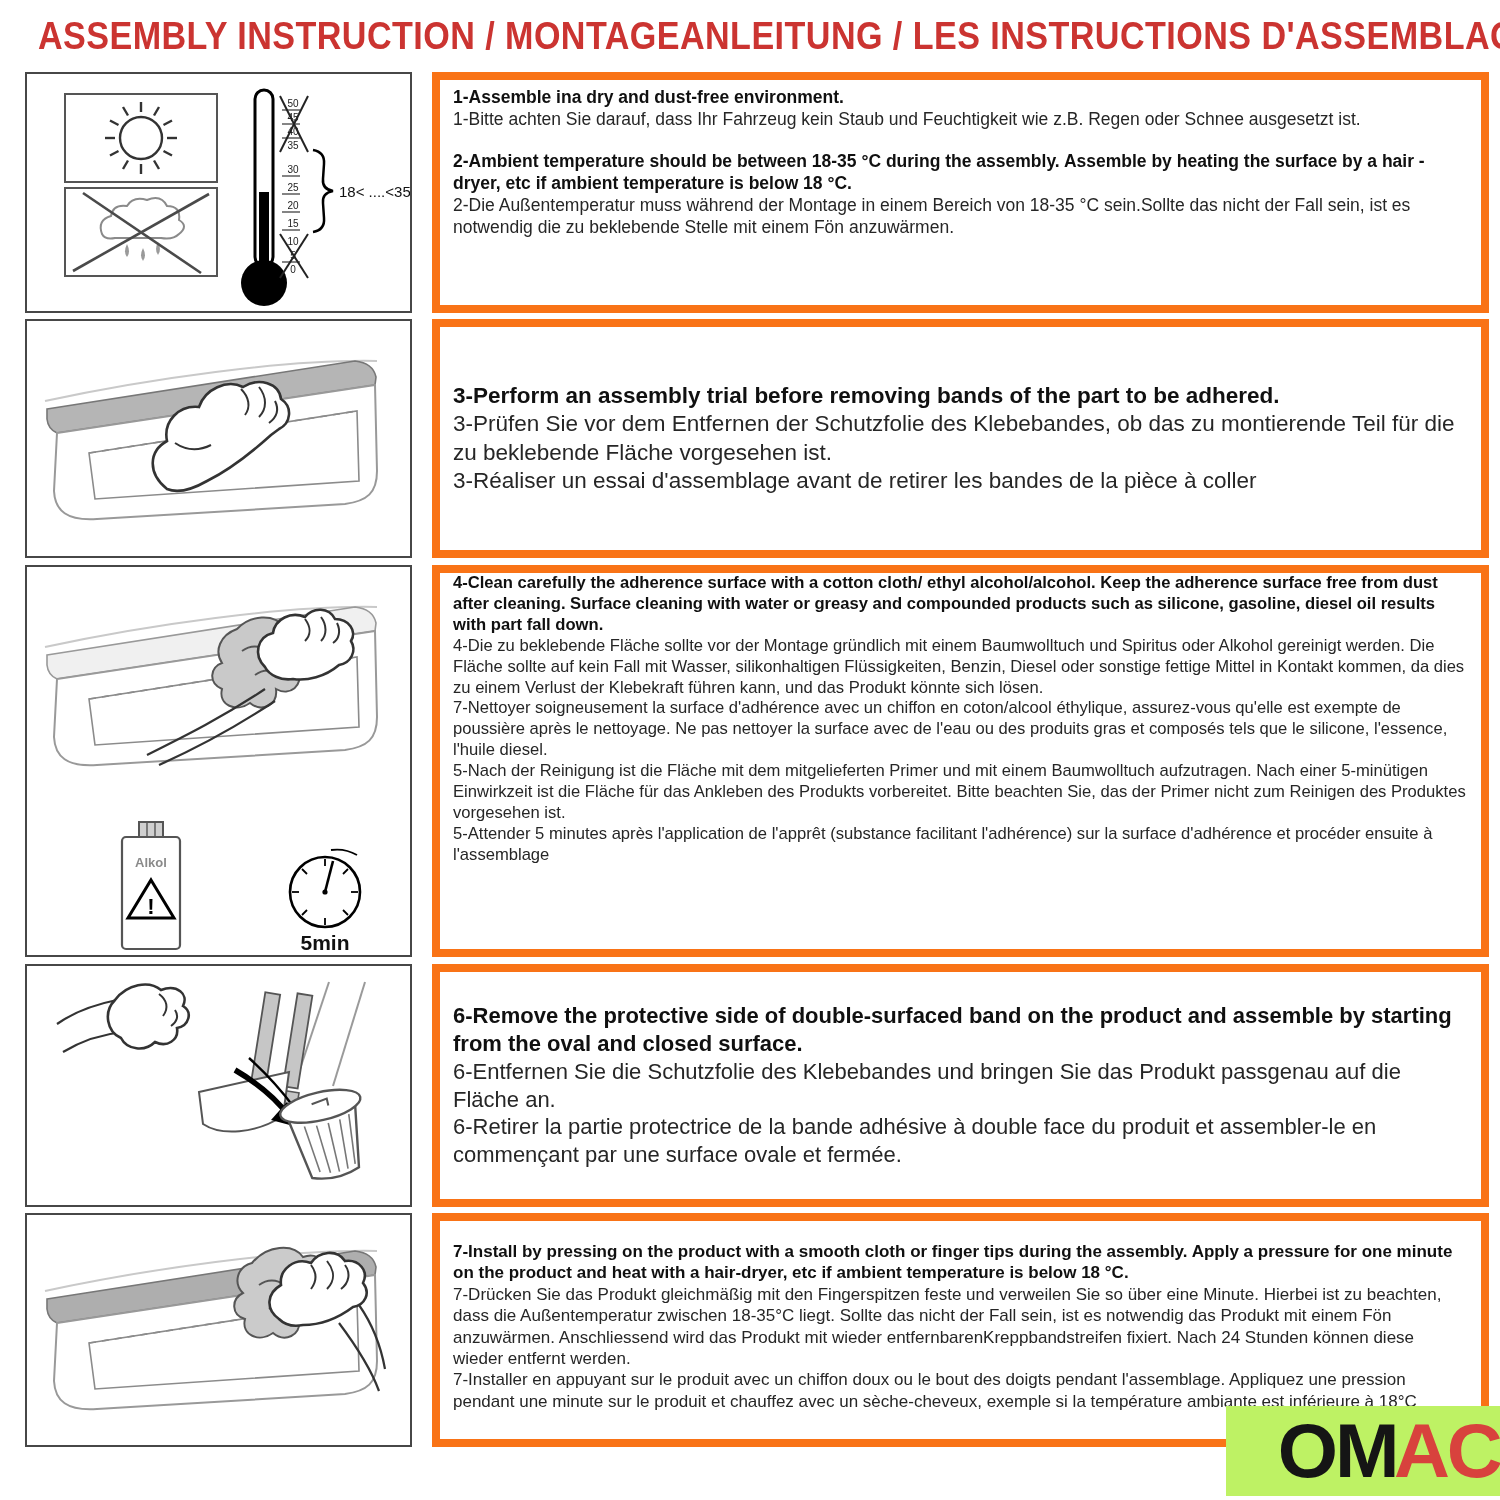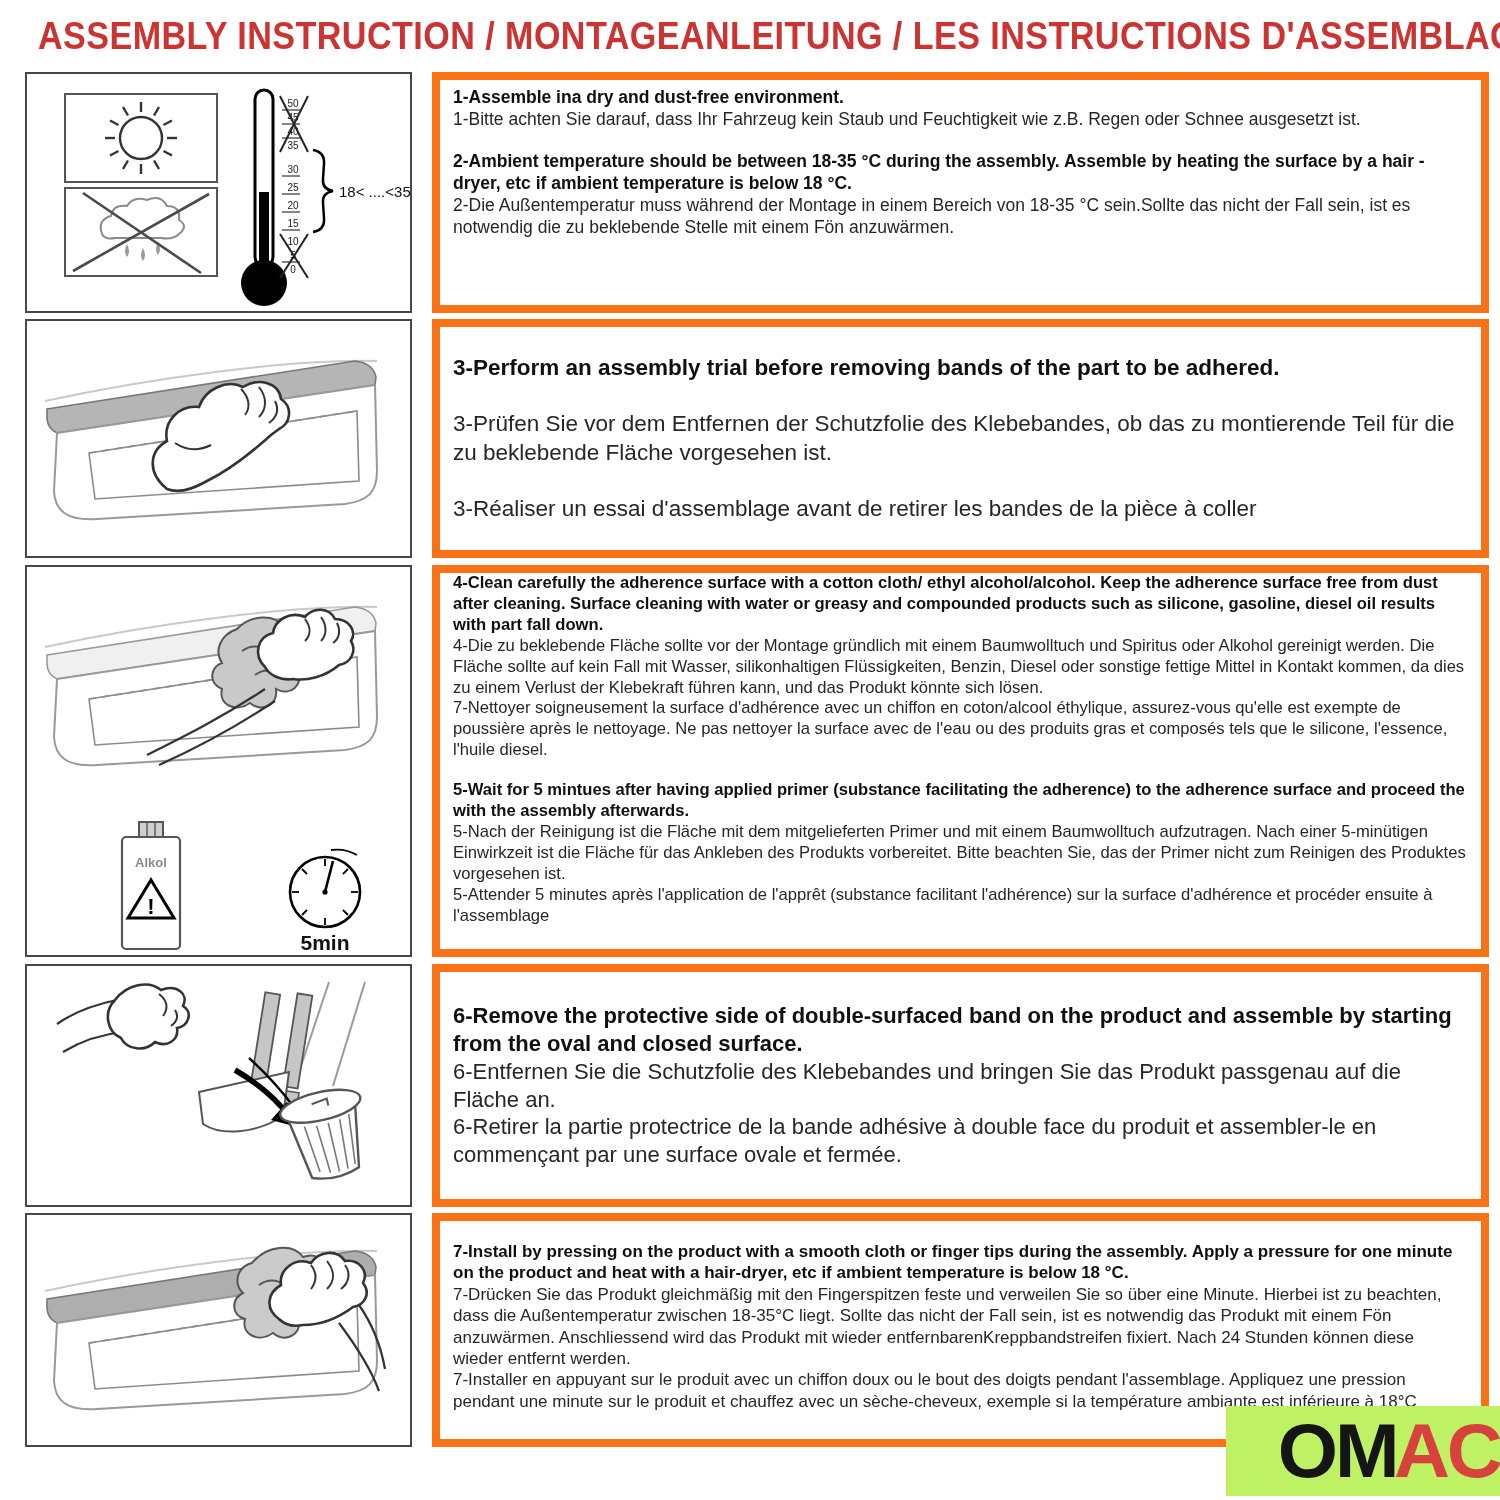"3-Perform an assembly trial before" .r2 { gap: 28px -> none }
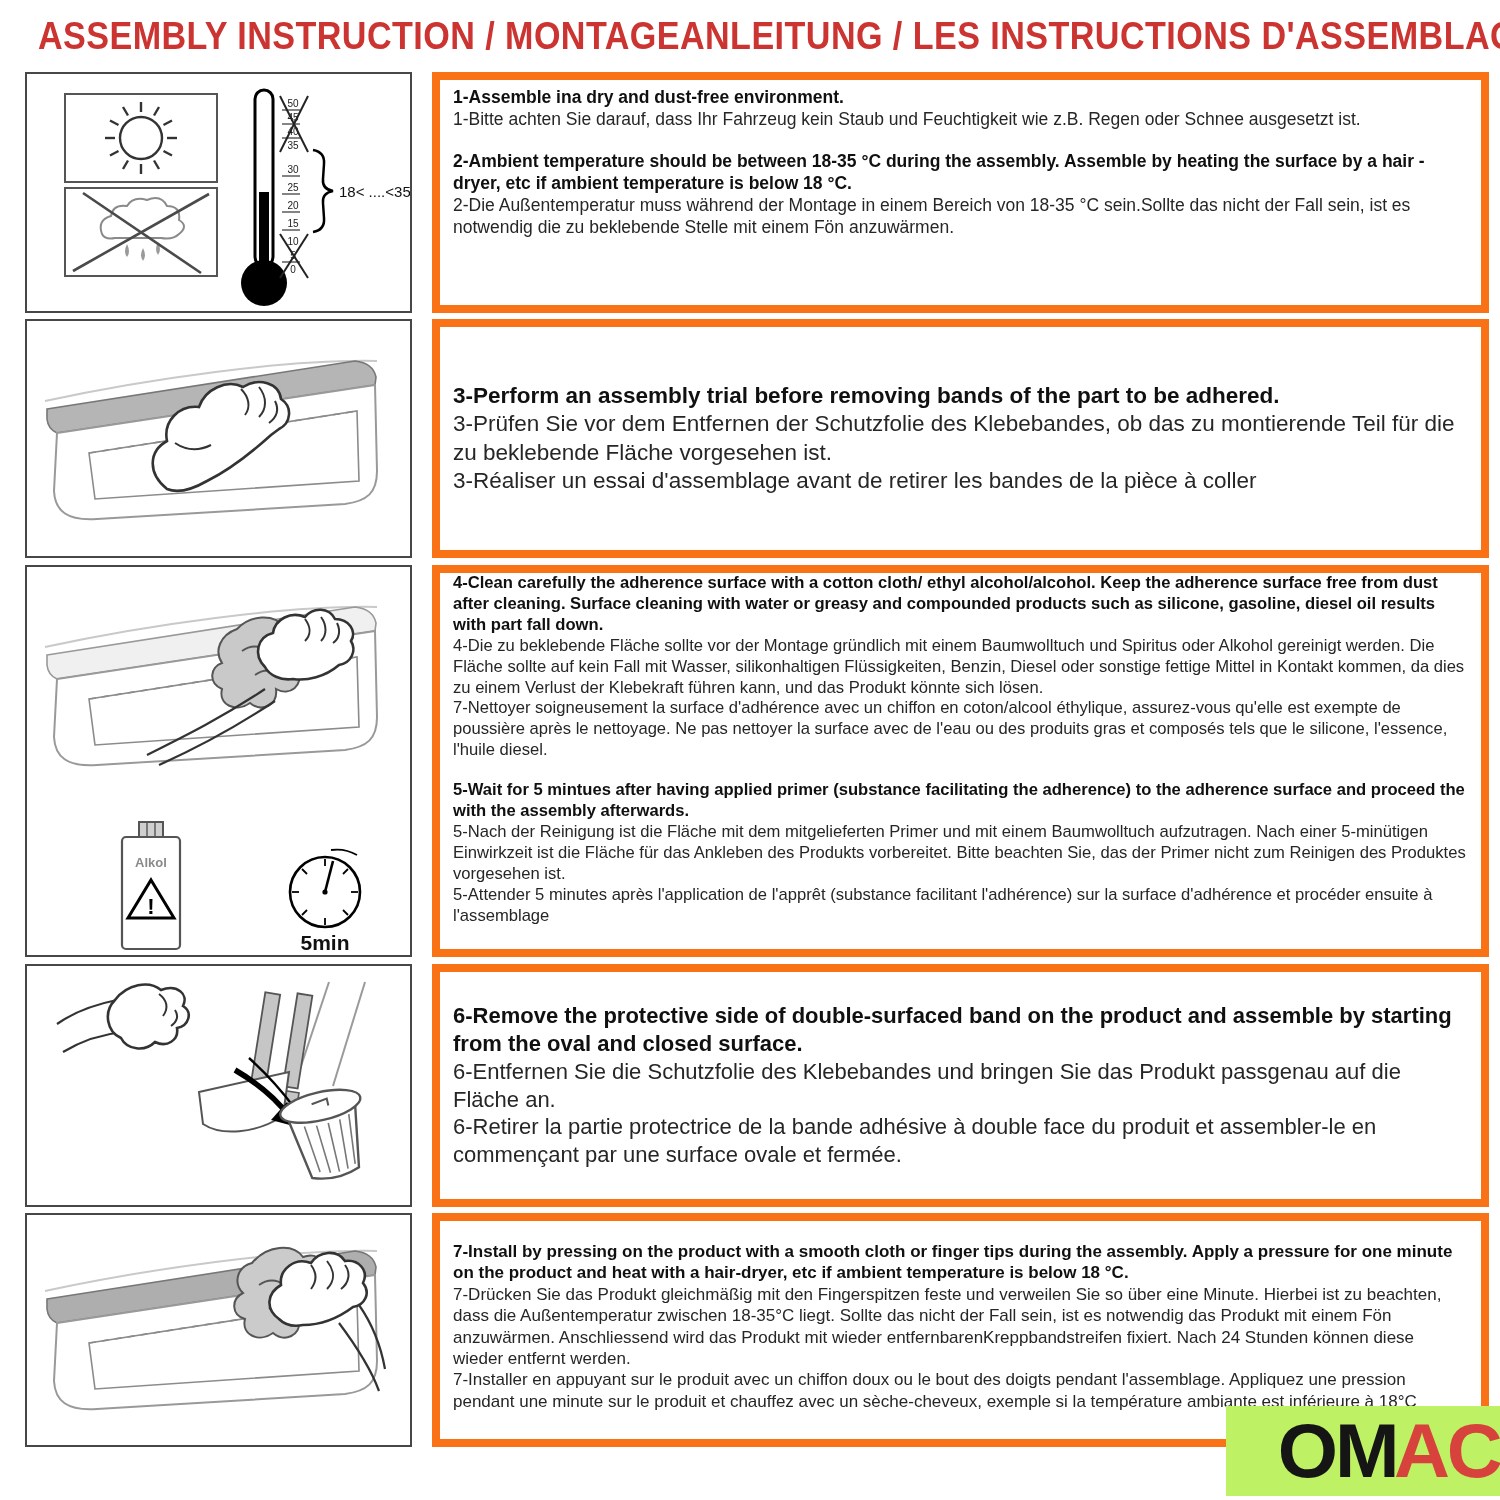"5-Wait for 5 mintues after" p.b { html: <p>5-Wait for 5 mintues after having applied primer (substance facilitating the adherence) to the adherence surface and proceed the with the assembly afterwards.</p> -> none }
